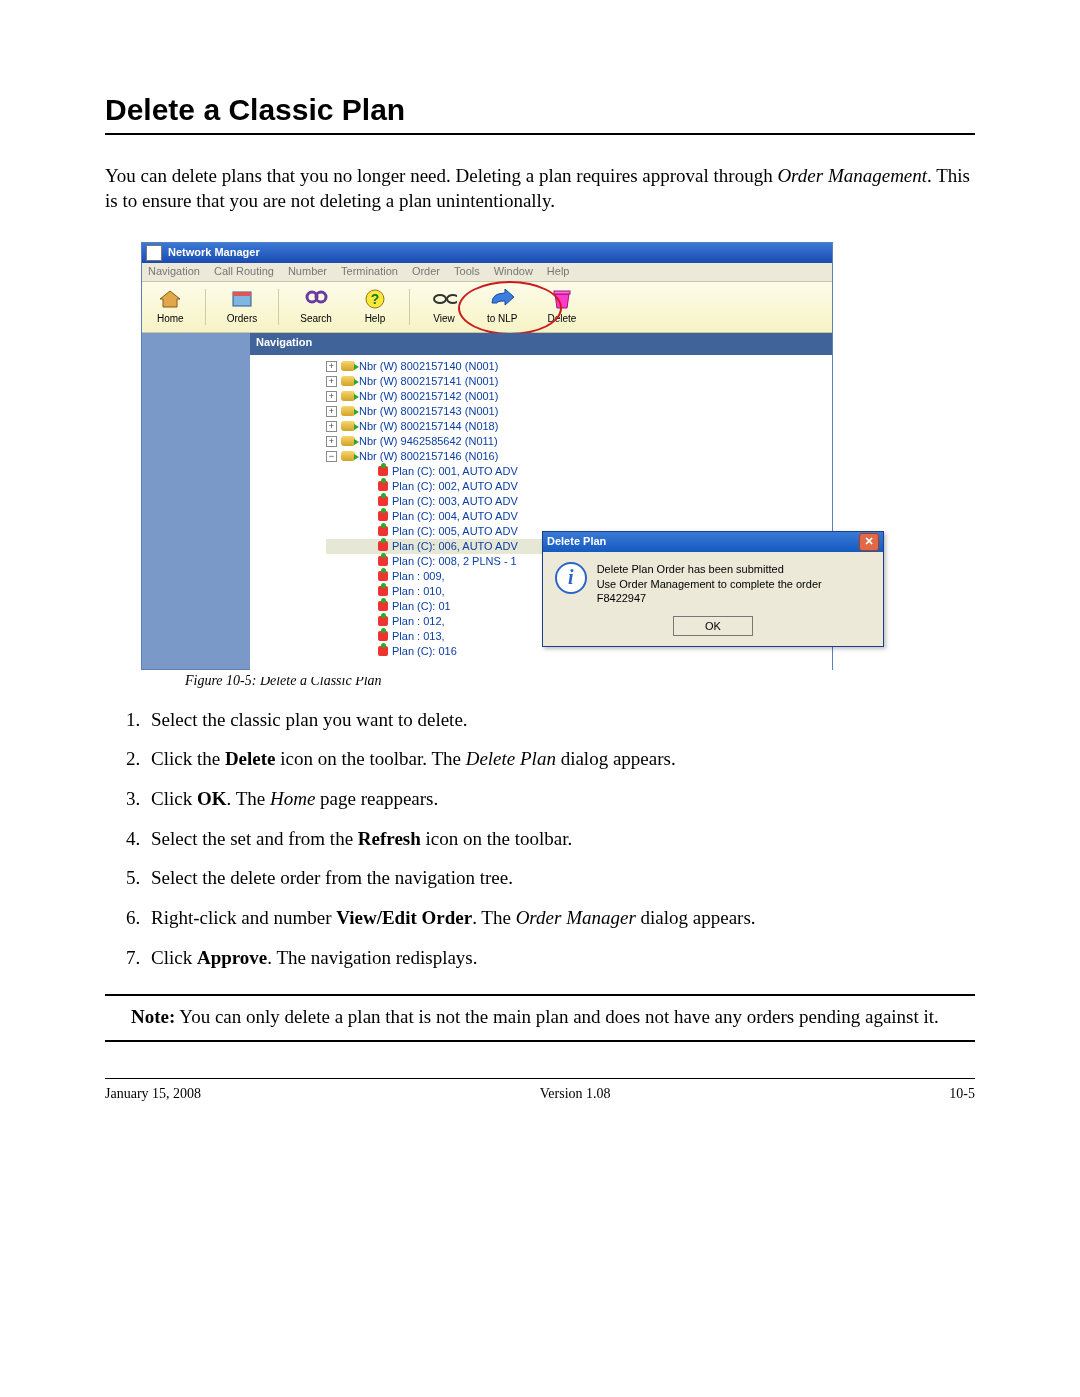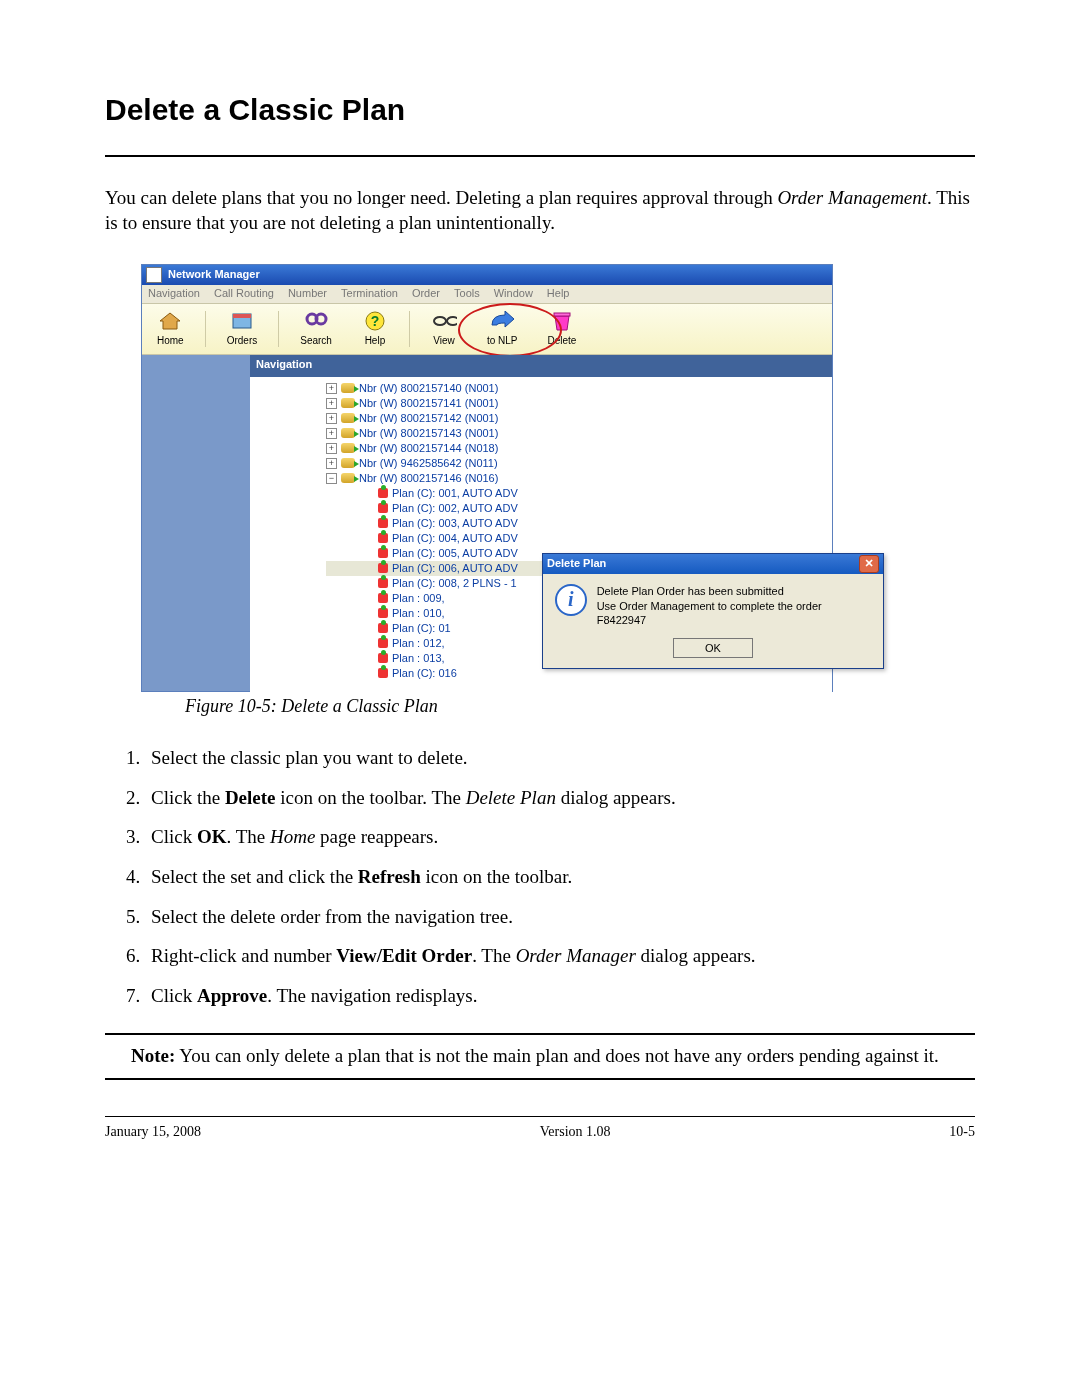"Delete a Classic Plan" h1 { margin: 0 0 24px 0 -> 0 0 2px 0 }
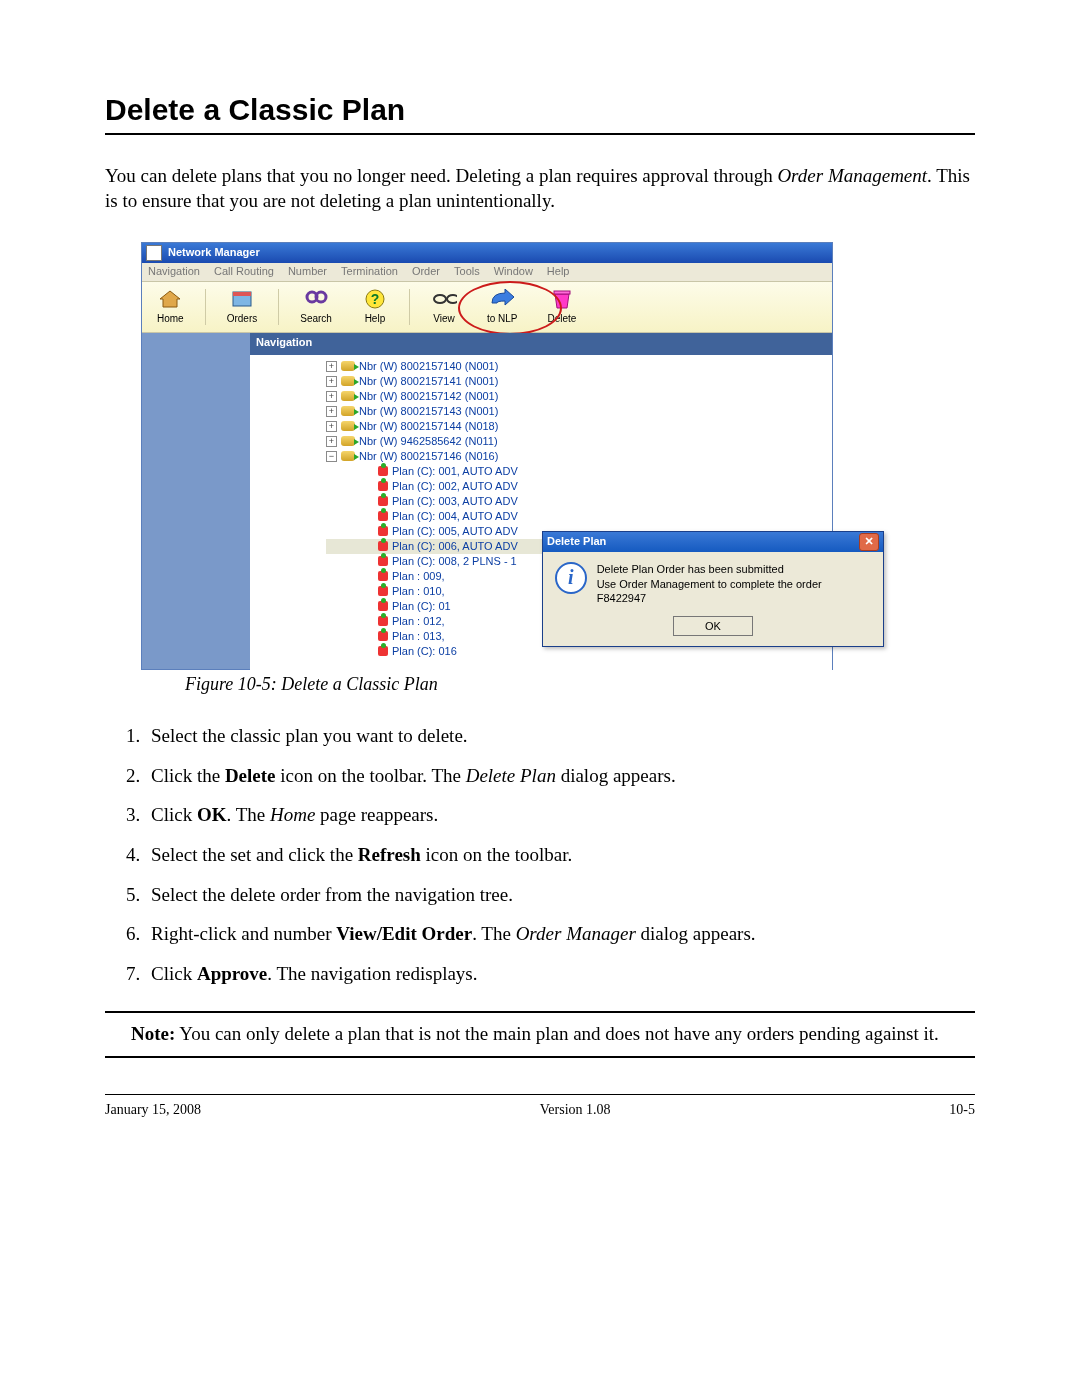"Figure 10-5: Delete a Classic" .figcap { font-size: 18px -> 14px; margin: 2px 0 27px 80px -> 2px 0 16px 80px }
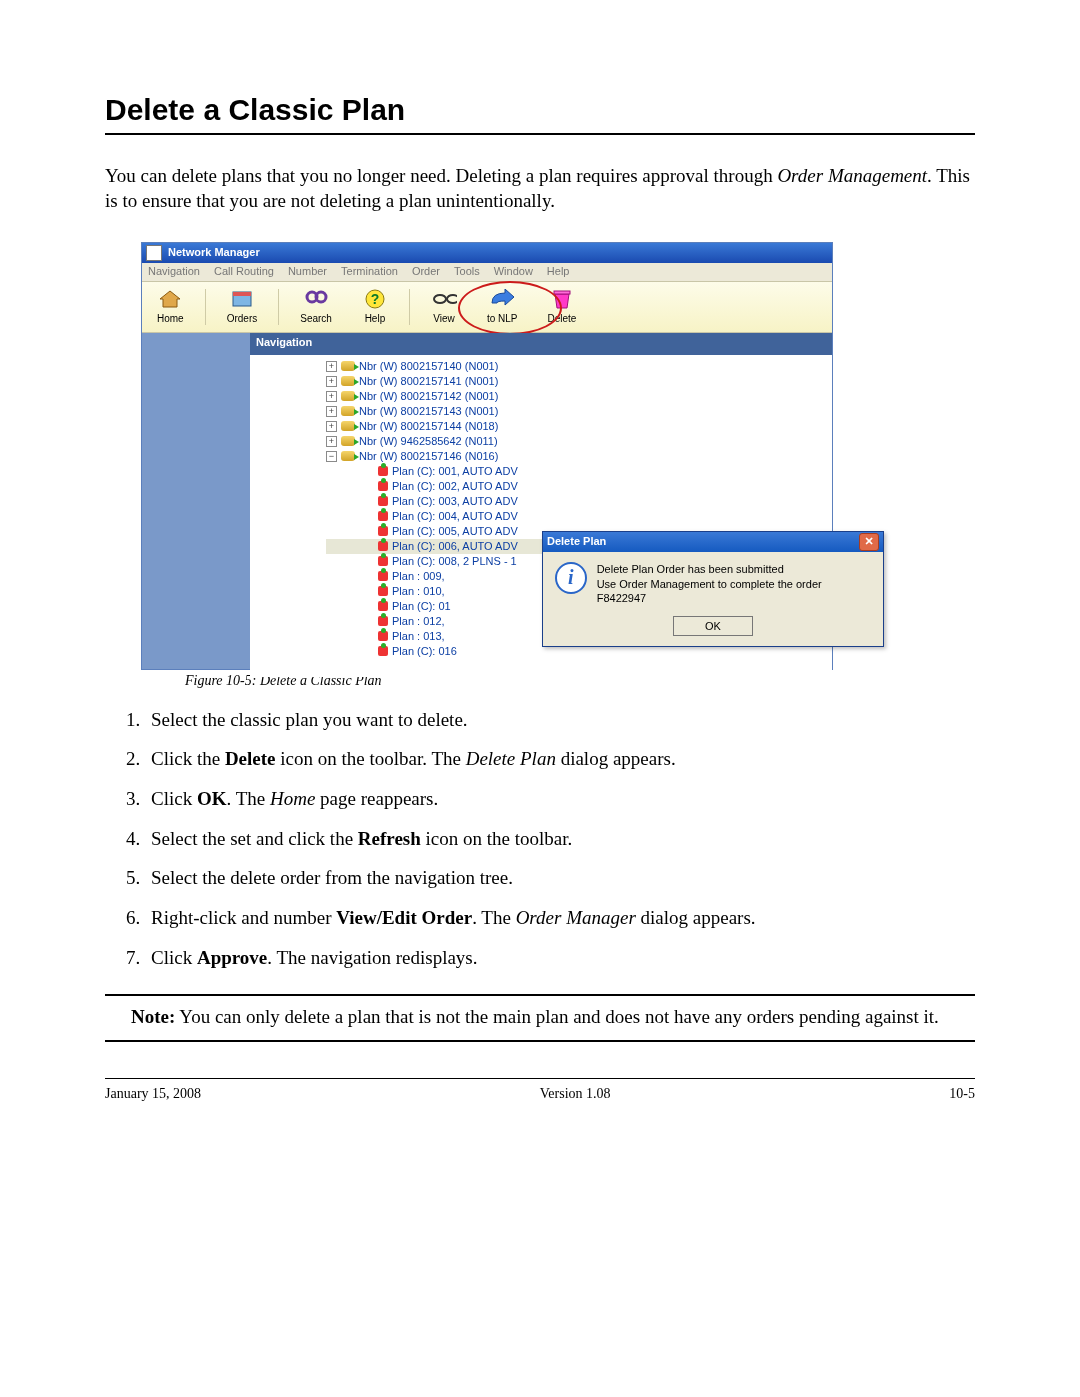"Select the set and click" span { text: click -> from }
